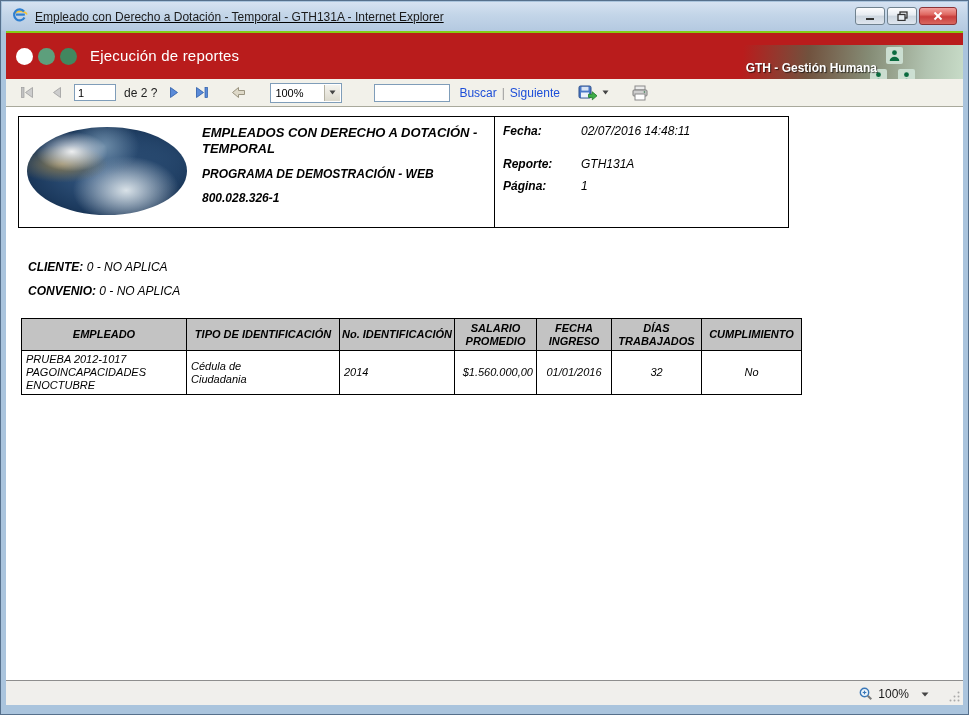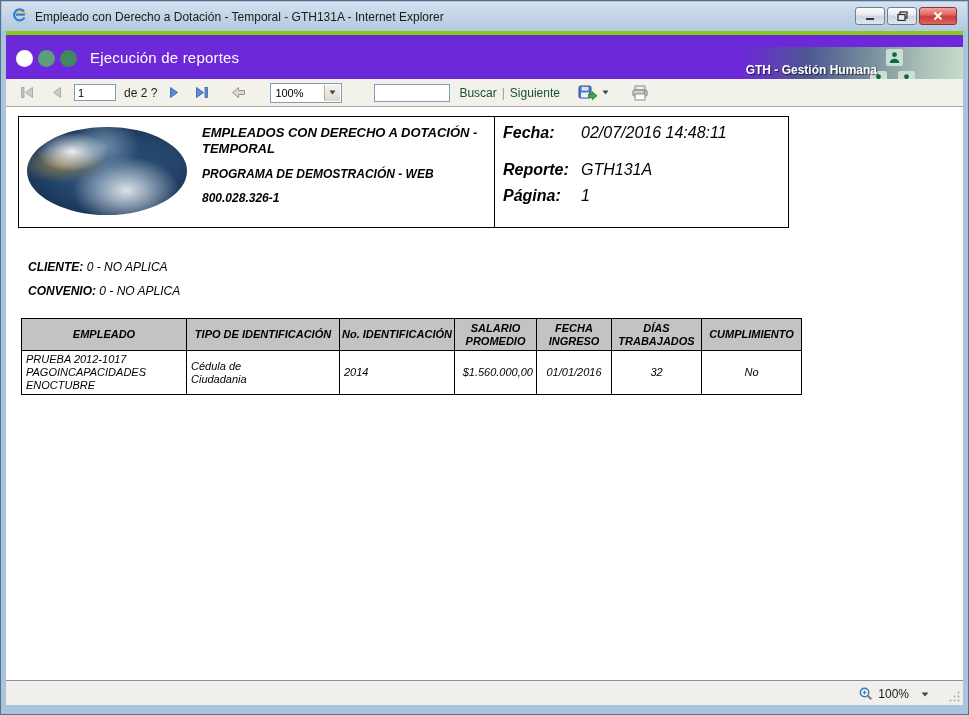"Empleado con Derecho a Dotación" .titlebar { text-decoration: none -> underline }
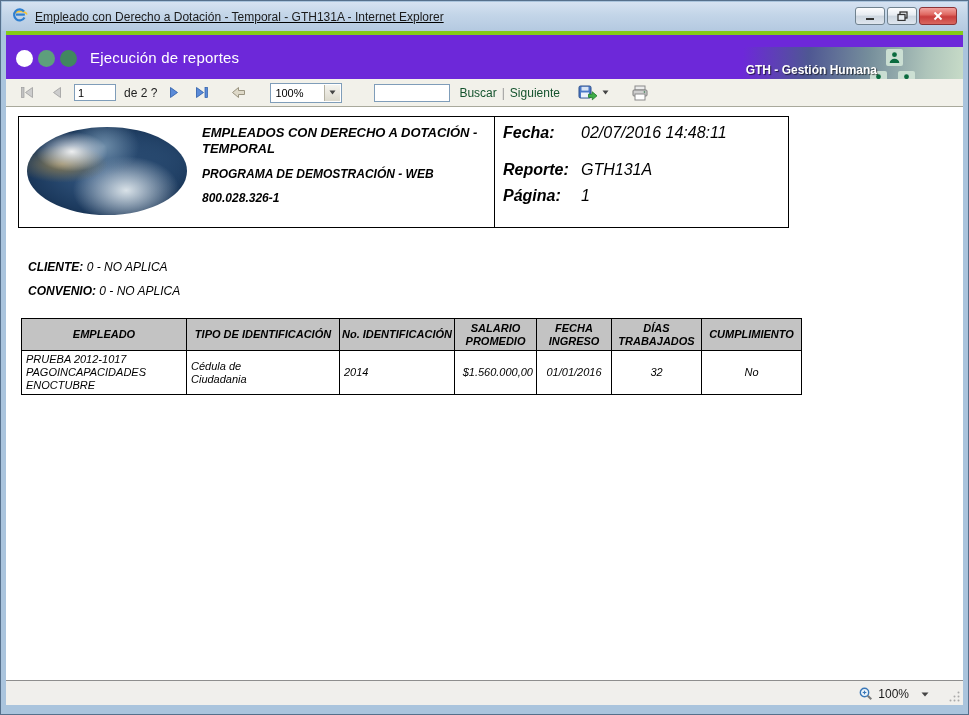"Ejecución de reportes" .green-header { background: #6d28d9 -> #b91c1c; border-top: 4px solid #84cc16 -> 2px solid #84cc16 }
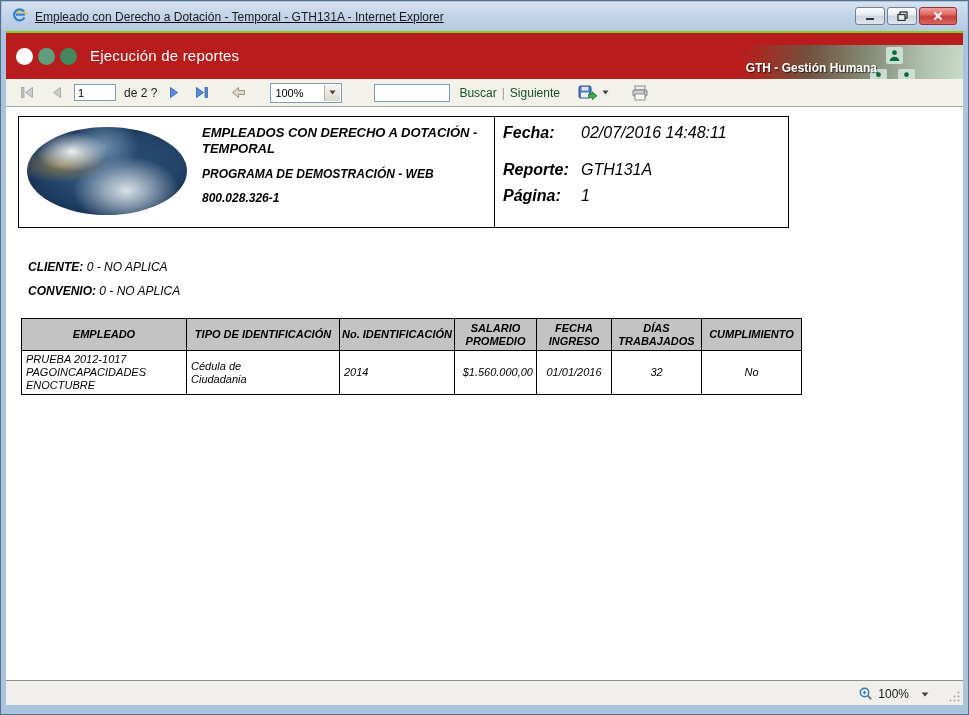"Buscar" .link-dim { color: #14532d -> #1d4ed8 }
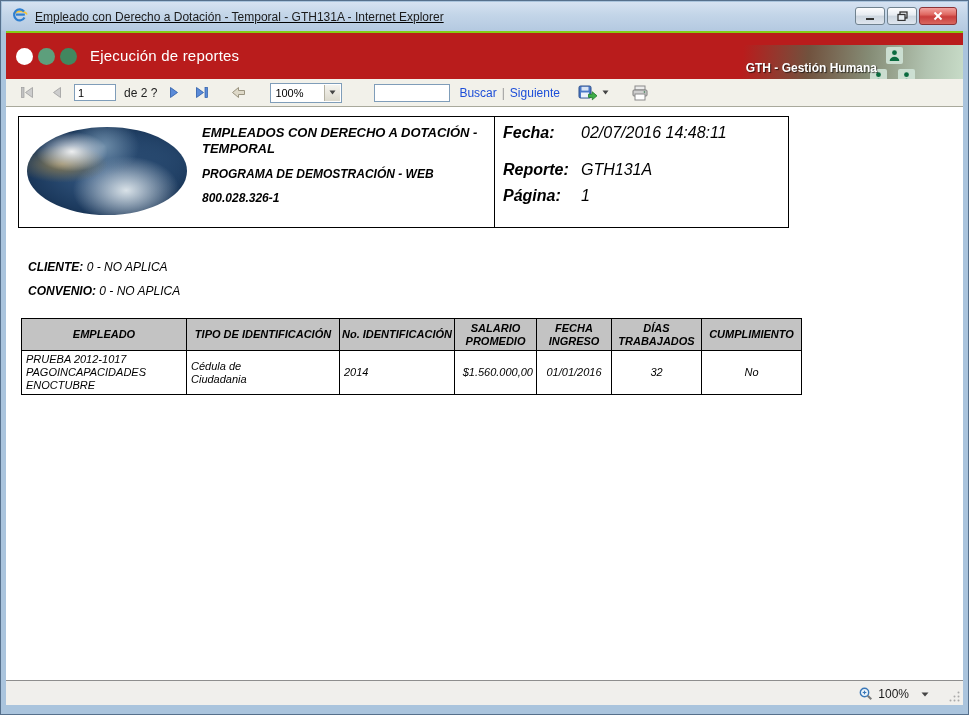"Fecha:" .rh-row { font-size: 16px -> 12px }
